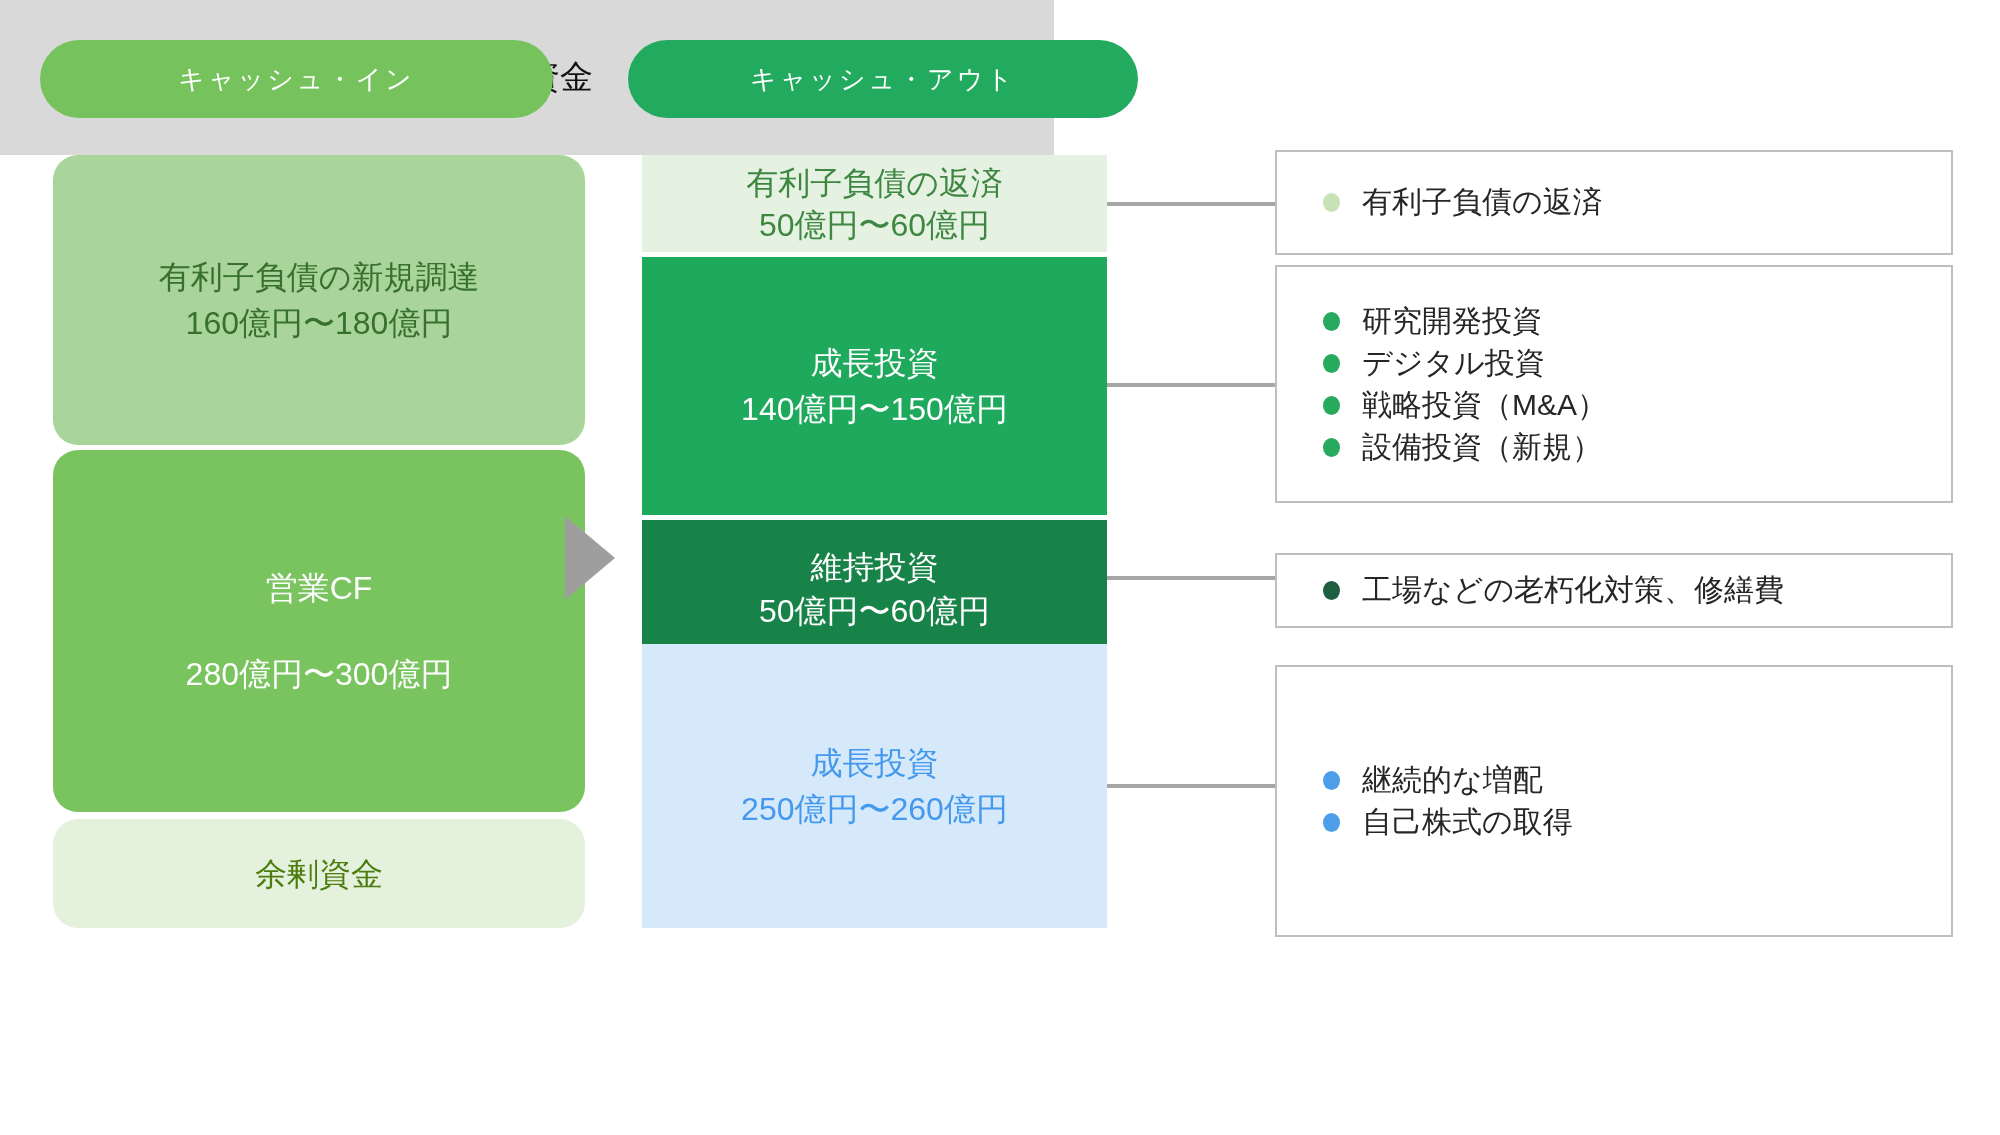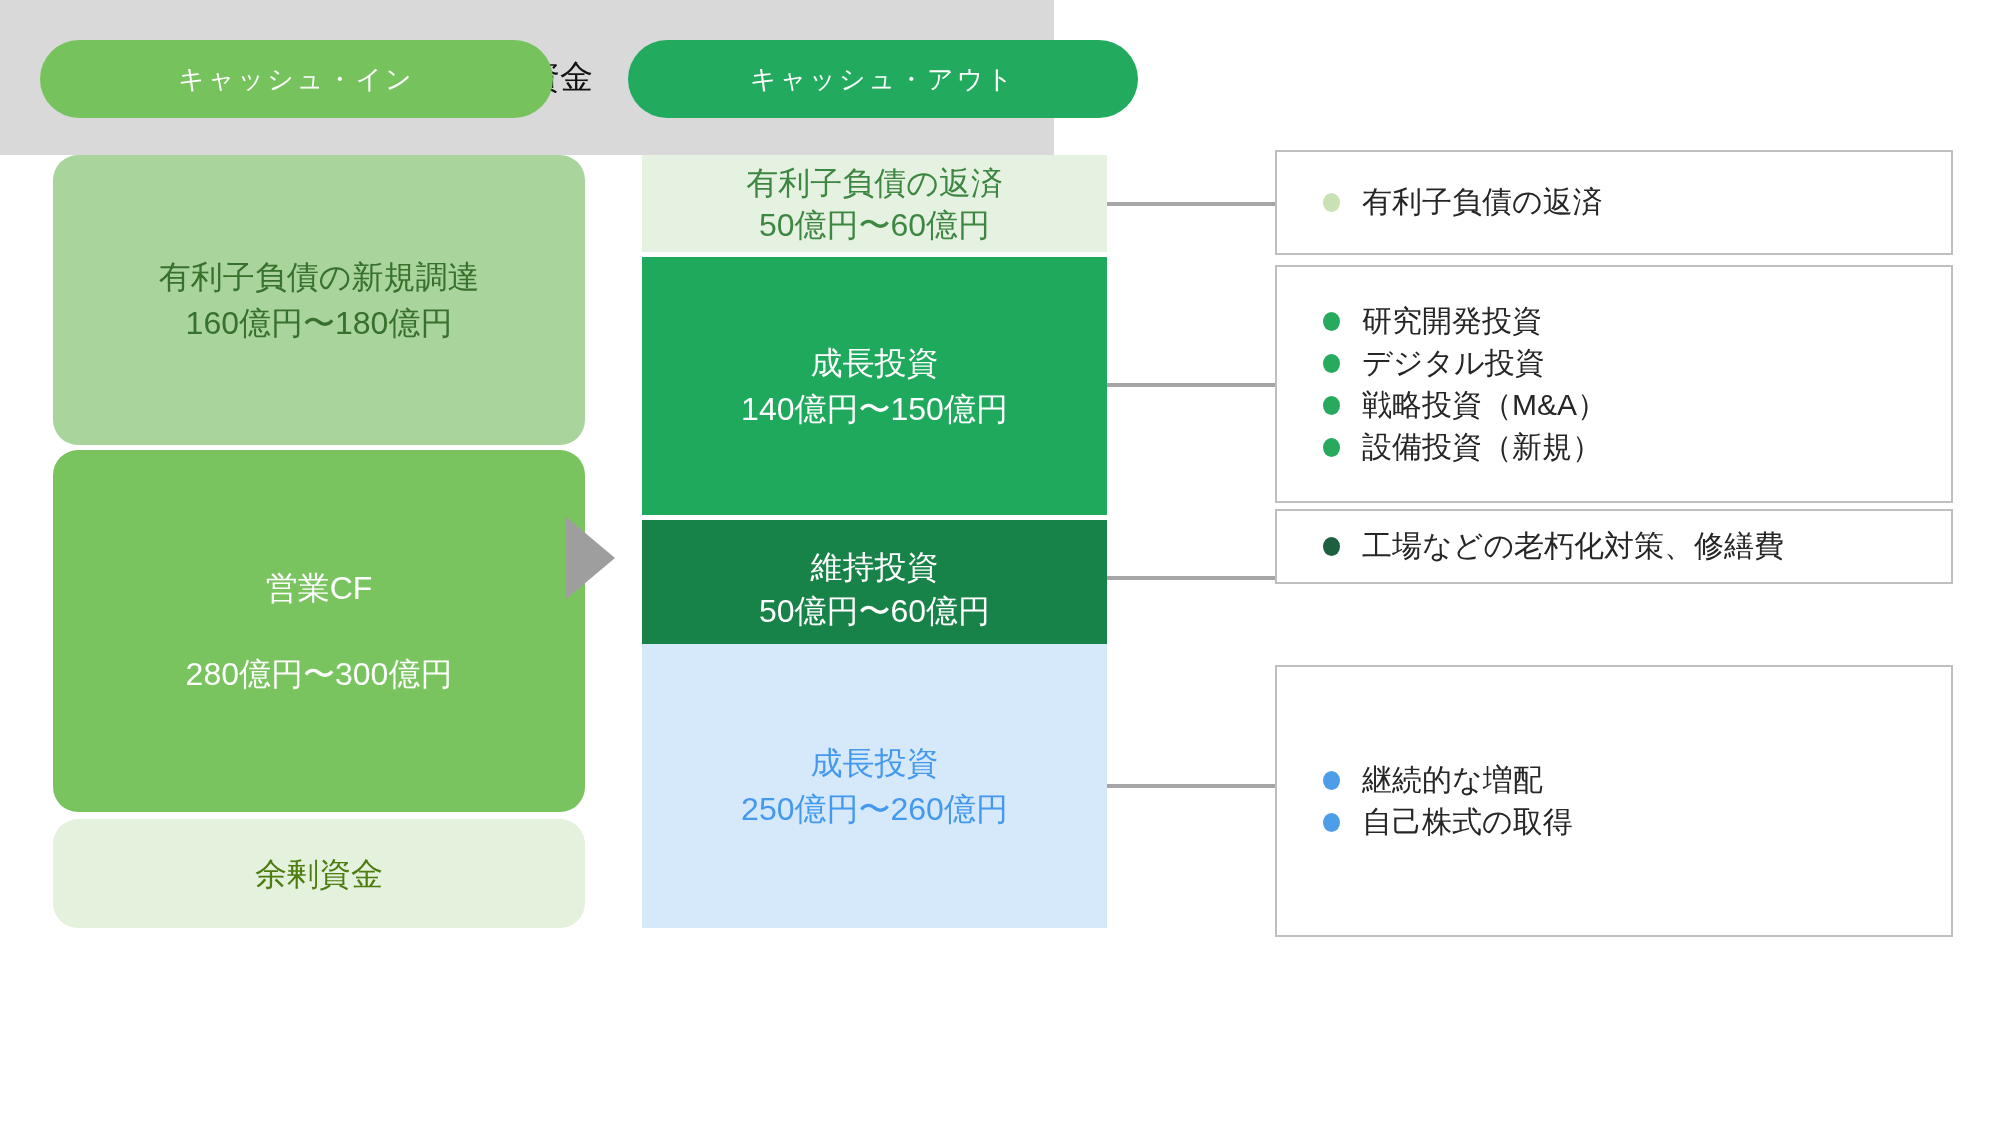"工場などの老朽化対策、修繕費" .lb3 { top: 509px -> 553px }
